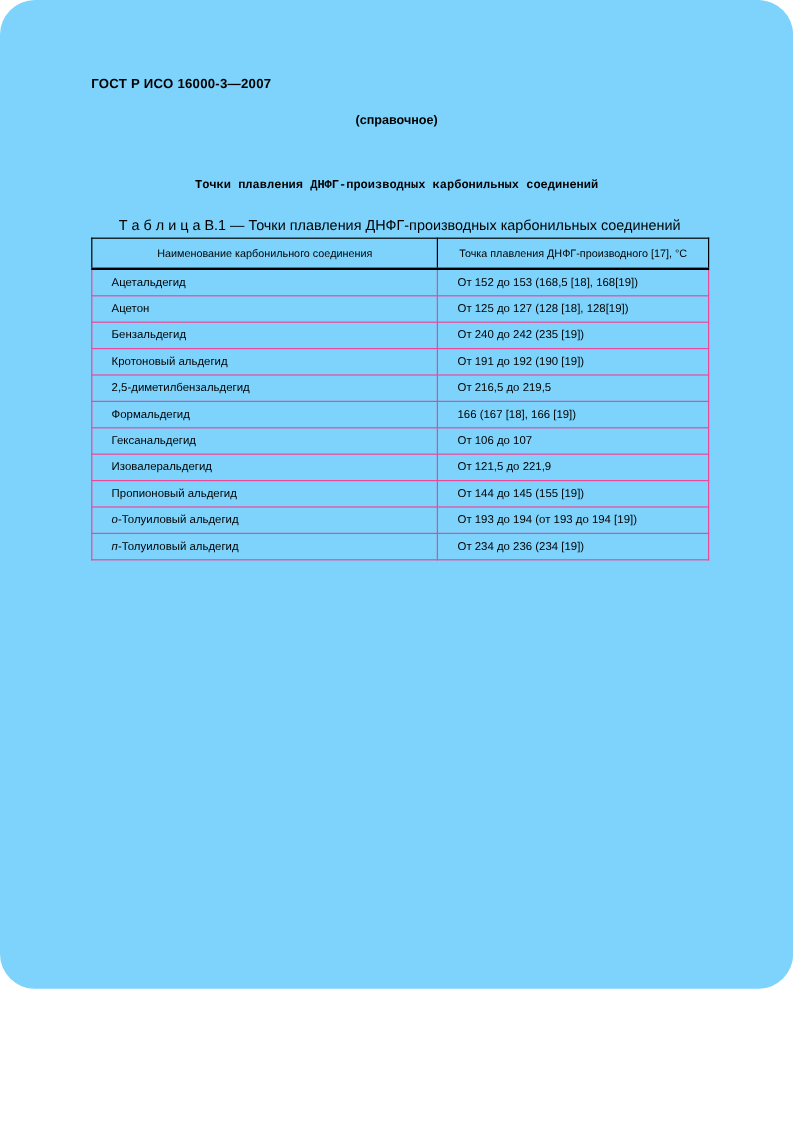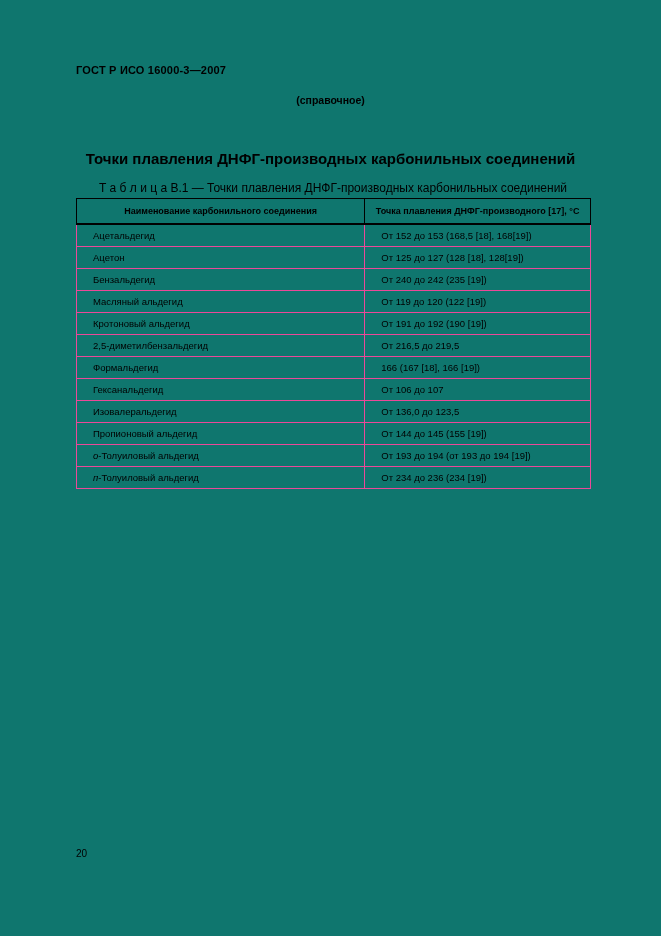"ГОСТ Р ИСО 16000-3—2007" .page { background: #0f766e -> #7dd3fc; border-radius: none -> 29px; height: 936px -> 824px }
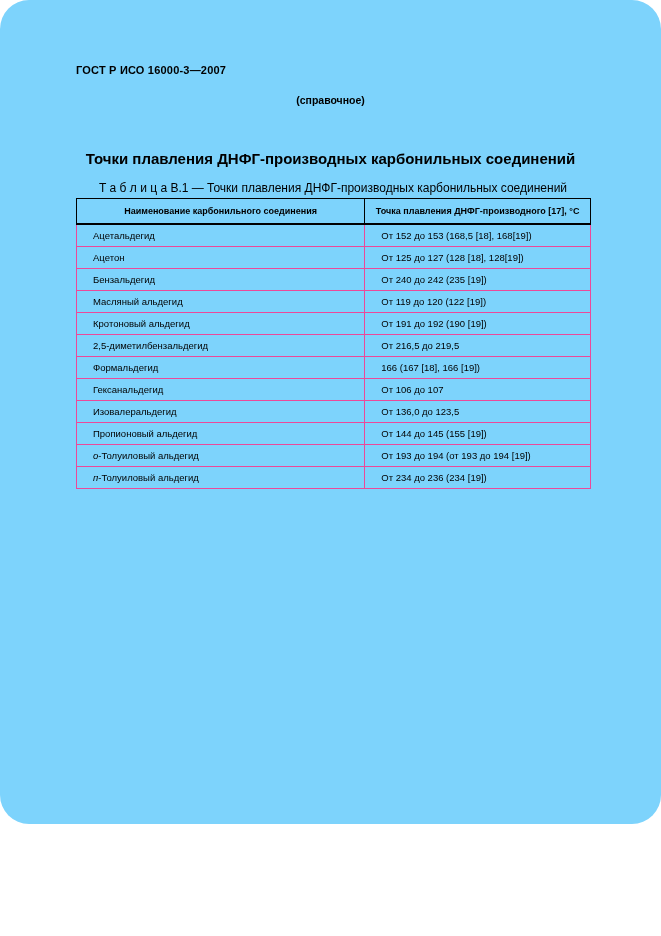"Точки плавления ДНФГ-производных" .section-title { font-family: none -> Liberation Mono, monospace; font-size: 15px -> 10px }
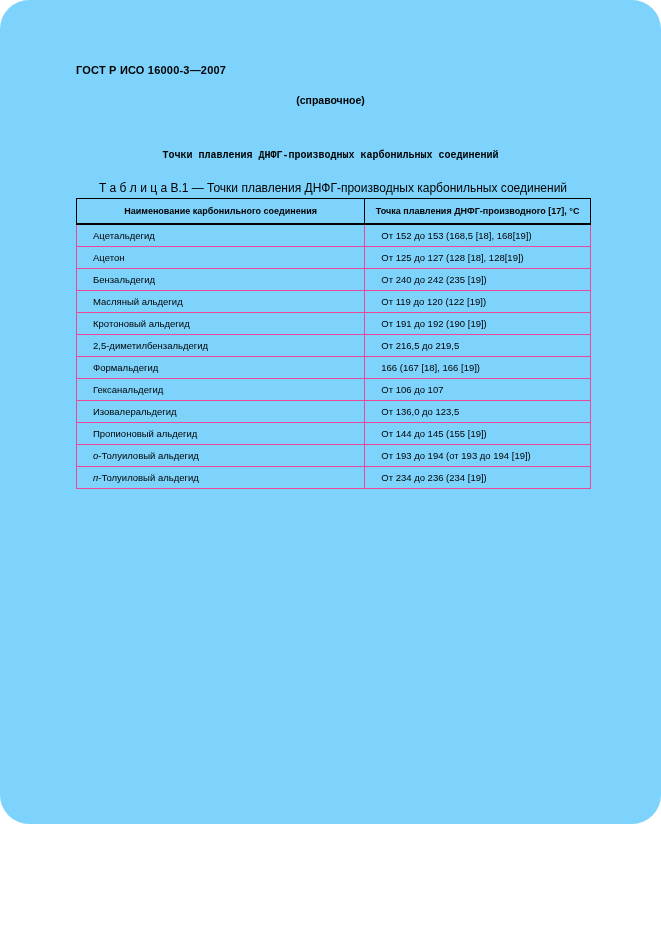"Наименование карбонильного соединения" table.melting-table th { font-weight: bold -> normal }
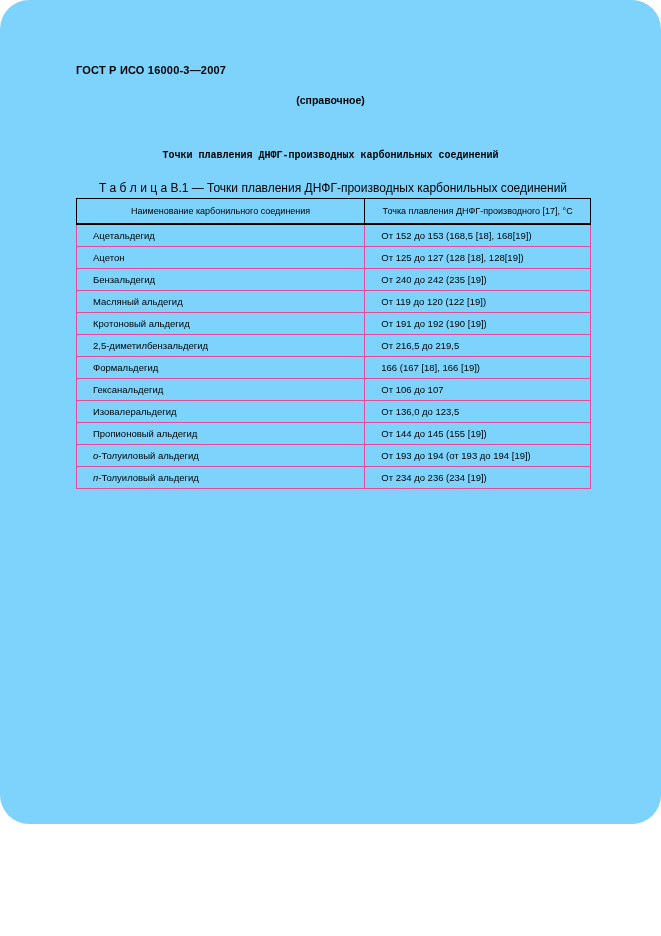"Масляный альдегид" tr { html: <tr> <td>Масляный альдегид</td> <td>От 119 до 120 (122 [19])</td> </tr> -> none }
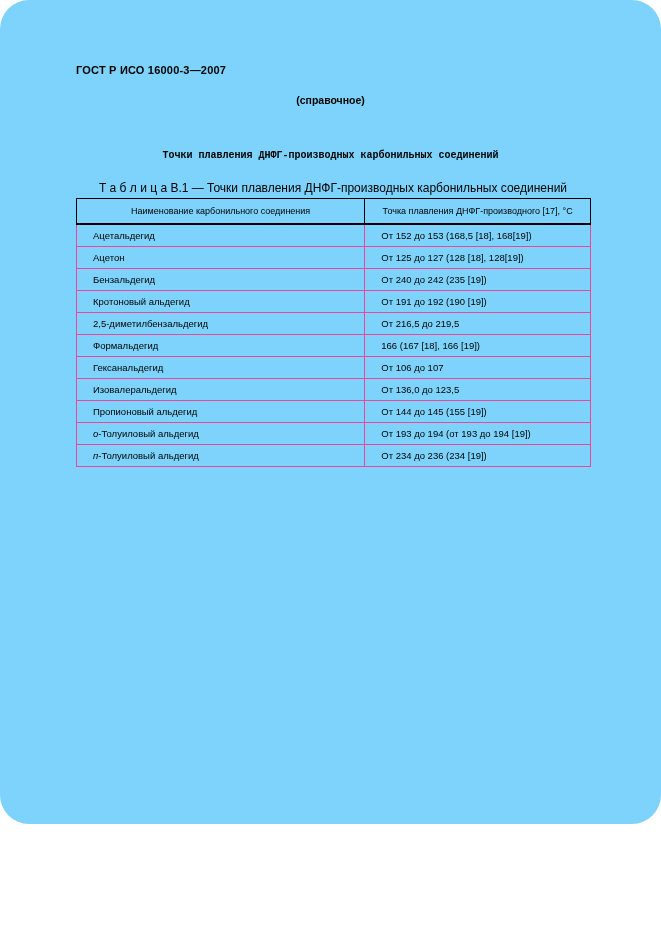"От 136,0 до 123,5" td { text: 136,0 до 123,5 -> 121,5 до 221,9 }
